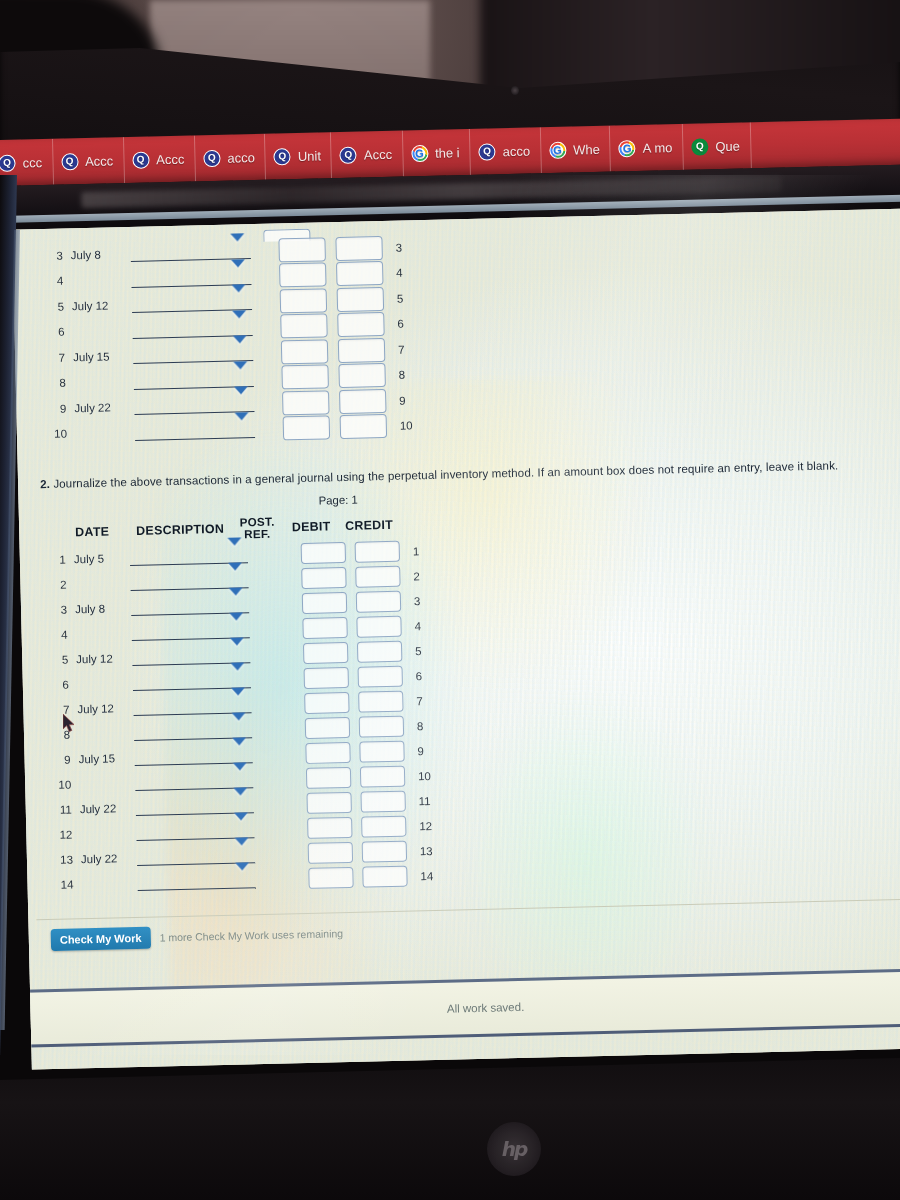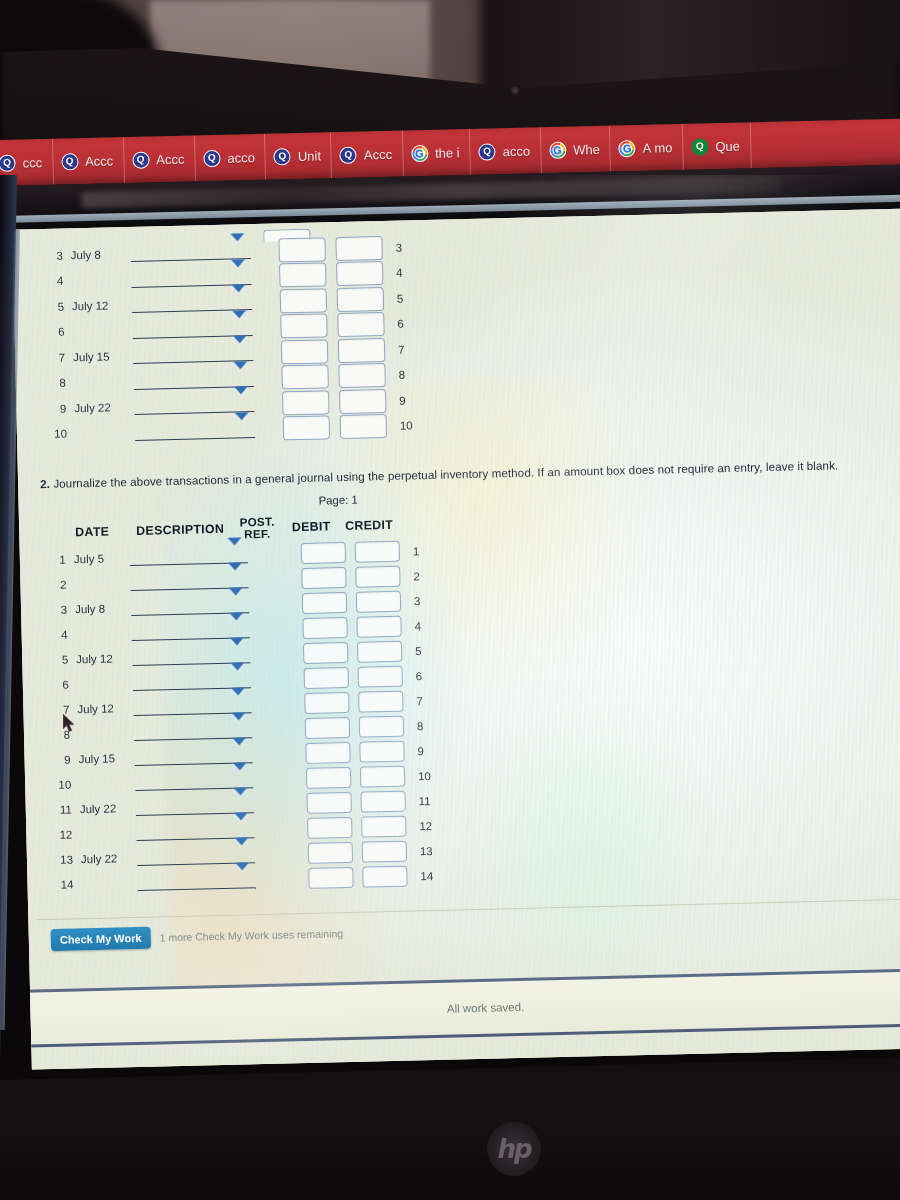"hp" #hpLogo { font-size: 26px -> 20px }
